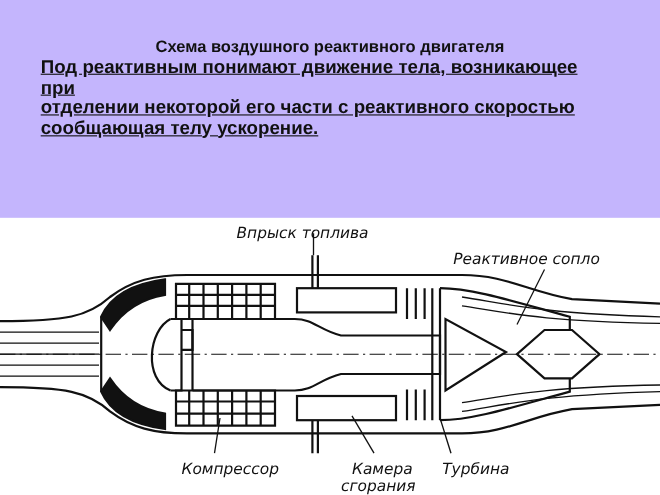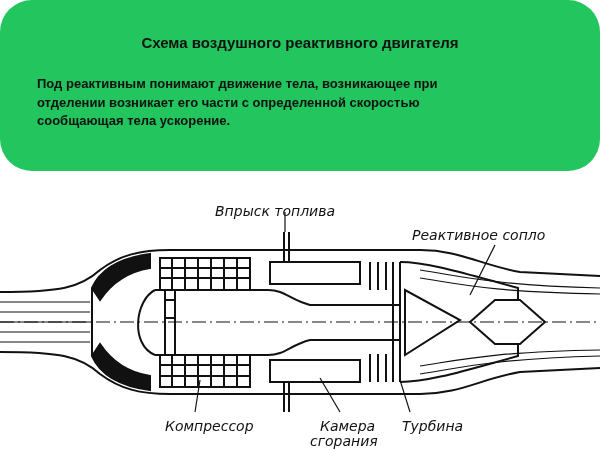"Схема воздушного реактивного двигателя" .top-panel { background: #22c55e -> #c4b5fd; border-radius: 32px -> none; height: 171px -> 198px }
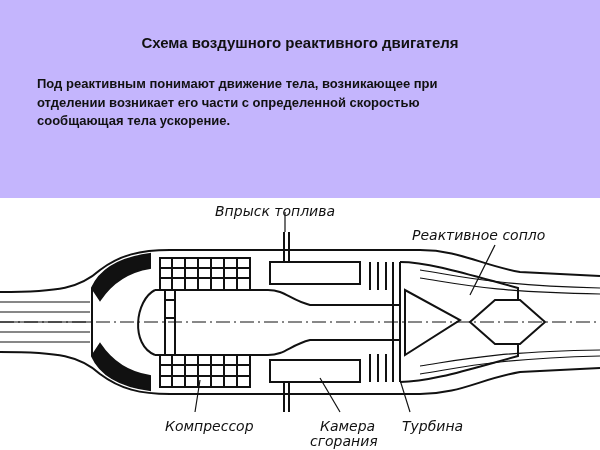"Под реактивным понимают движение тела," .para { font-size: 13px -> 17px; text-decoration: none -> underline; top: 75px -> 52px }
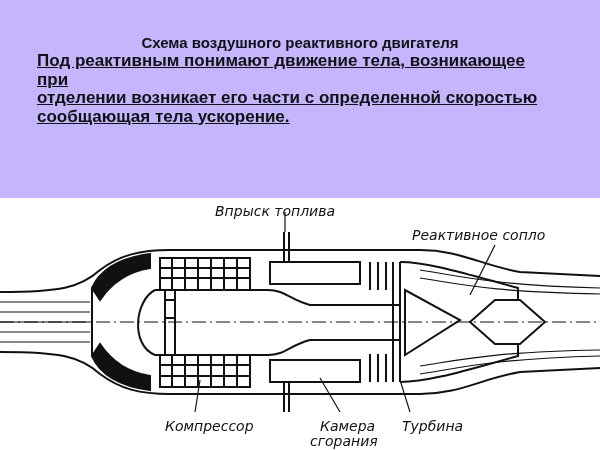"отделении возникает его части с" div { text: возникает его части с определенной -> некоторой его части с реактивного }
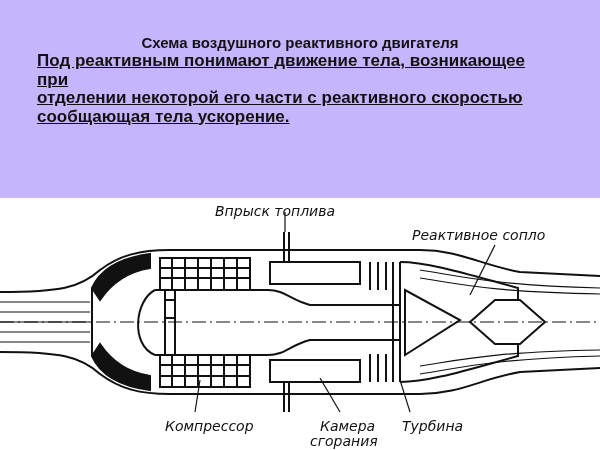"сообщающая тела ускорение." div { text: тела -> телу }
